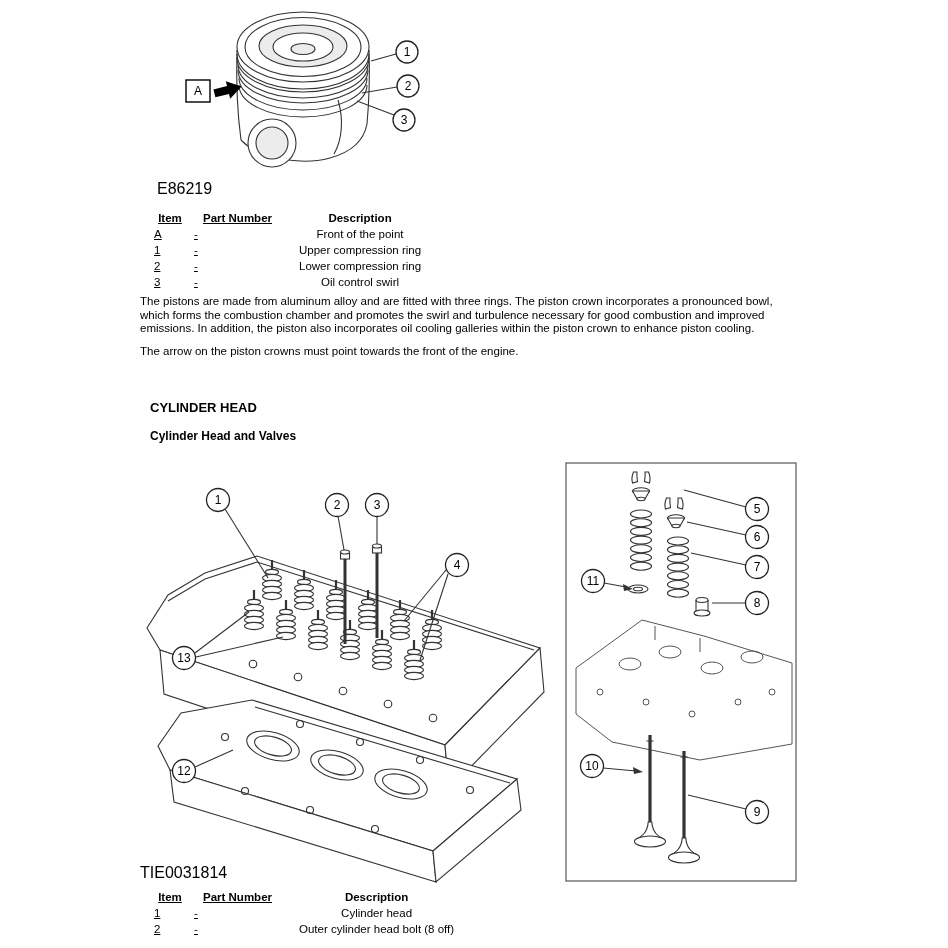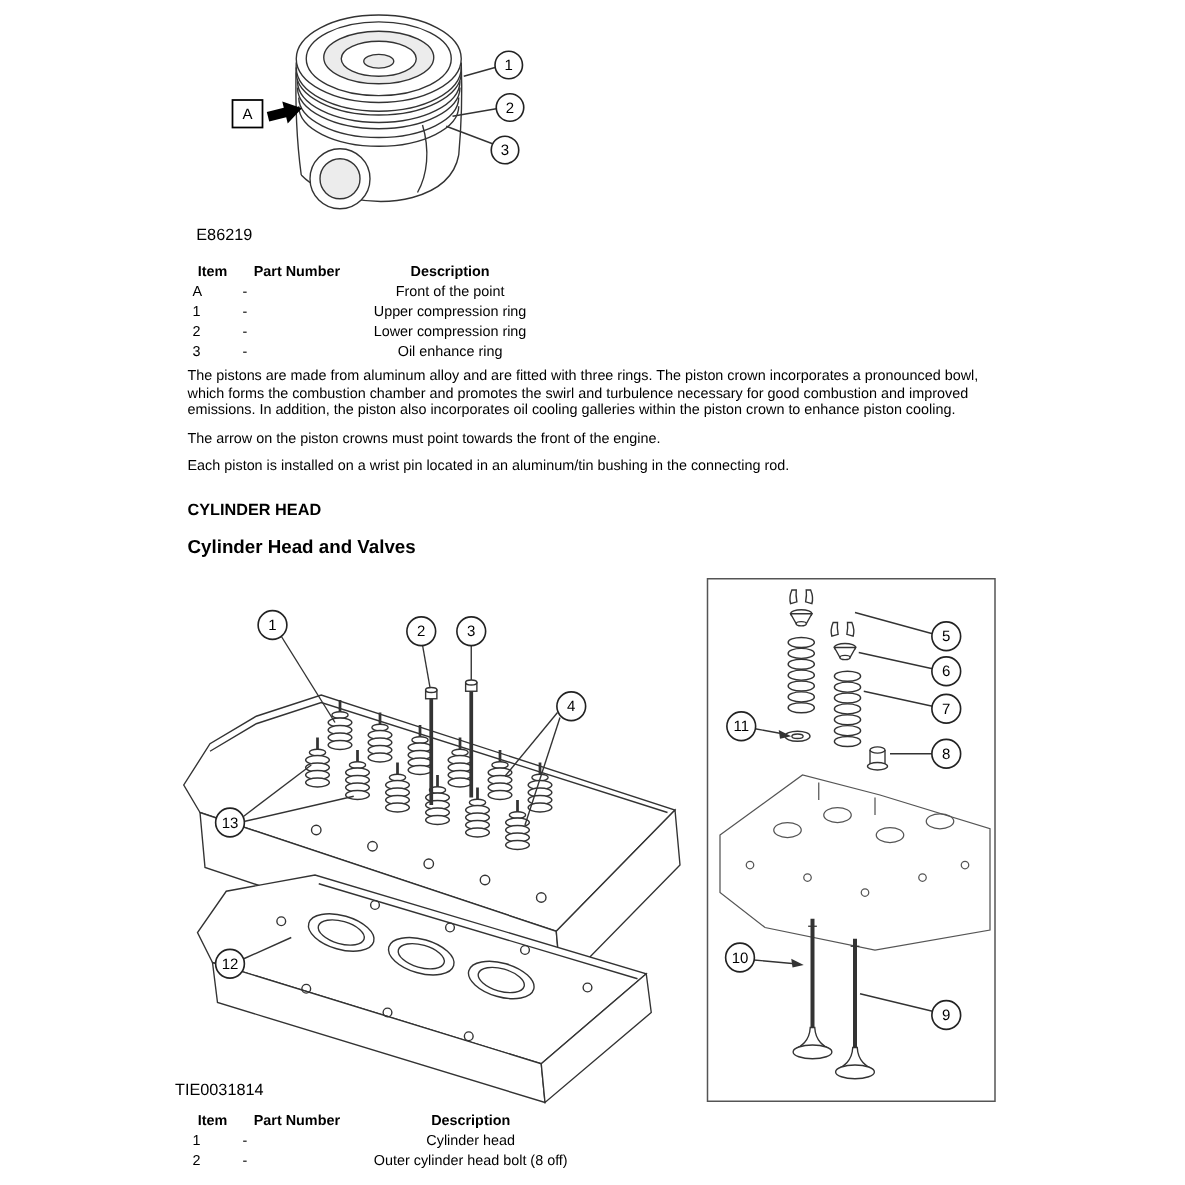"E86219" .figcode { font-size: 13px -> 16px }
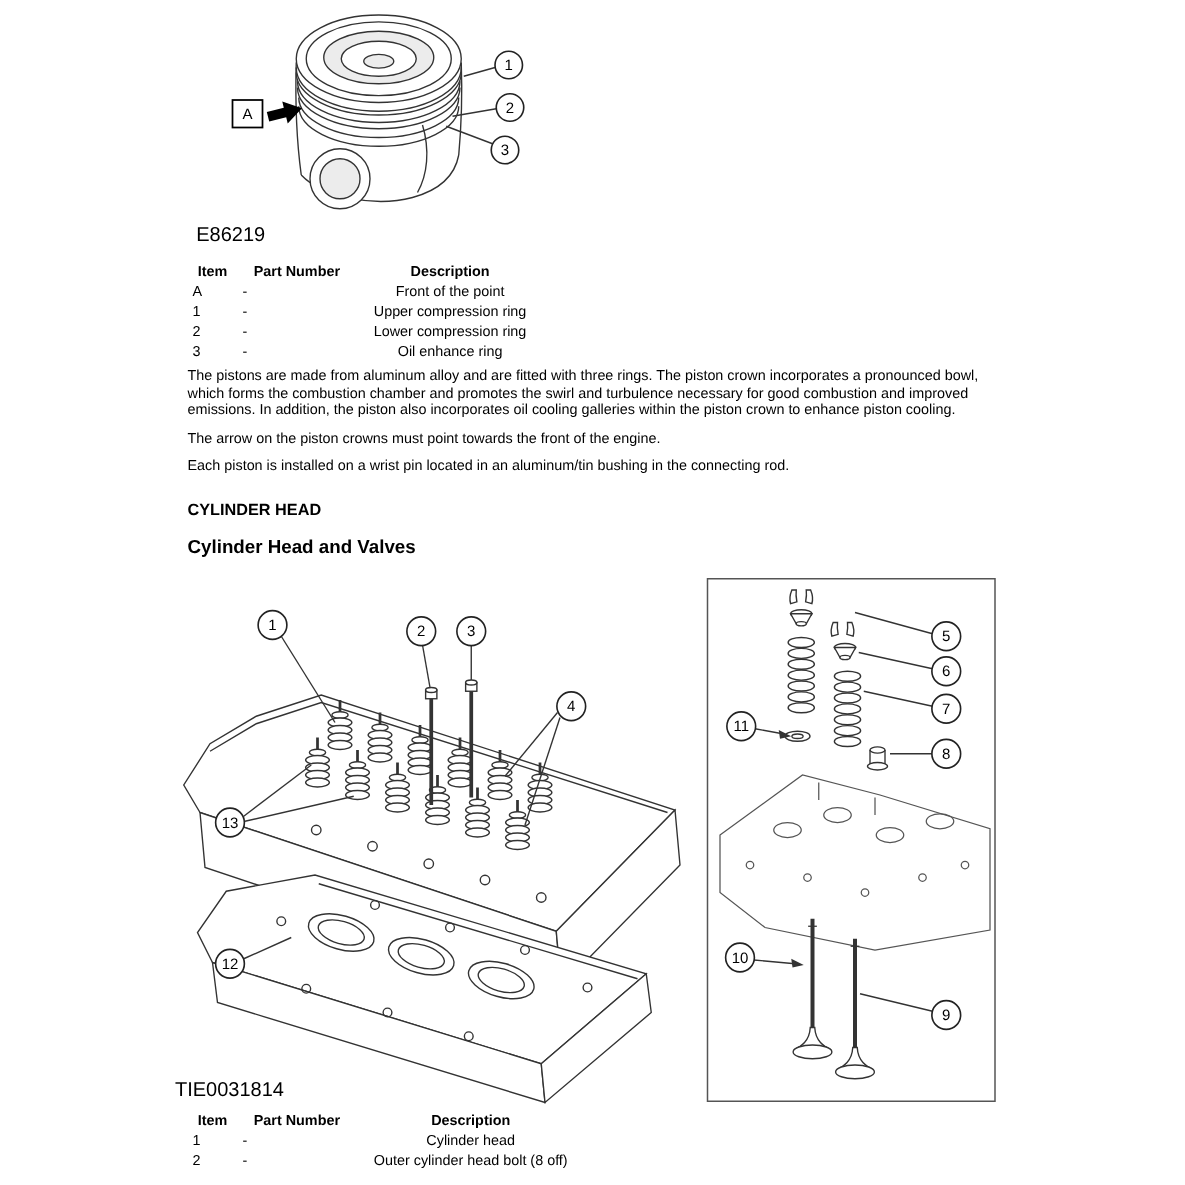"Item" table.parts .c { text-decoration: none -> underline }
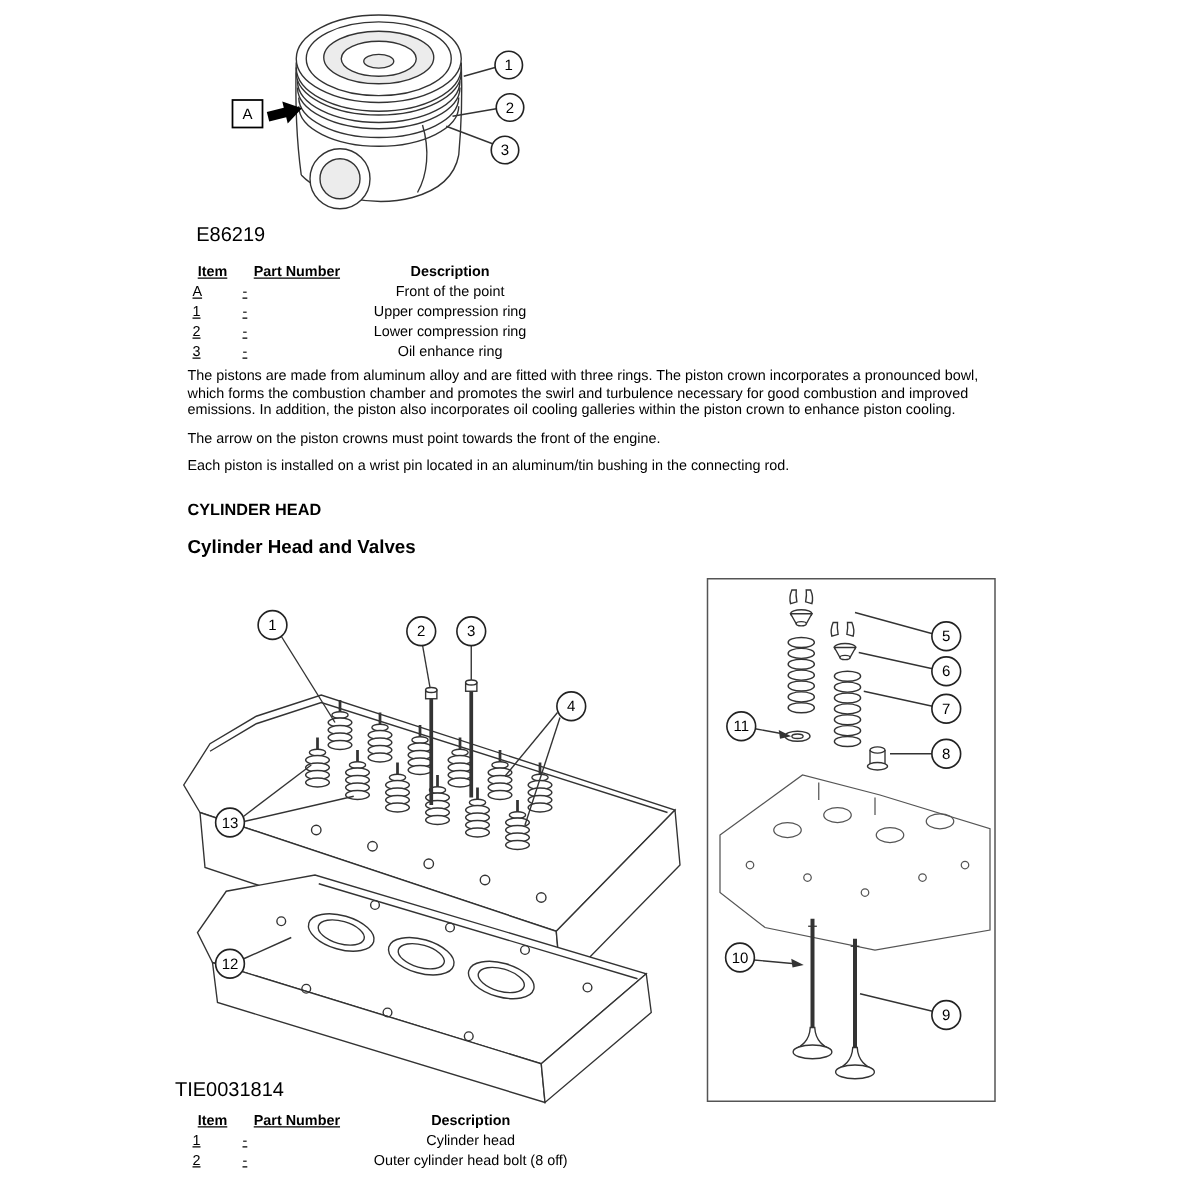"Oil enhance ring" td.d { text: enhance ring -> control swirl }
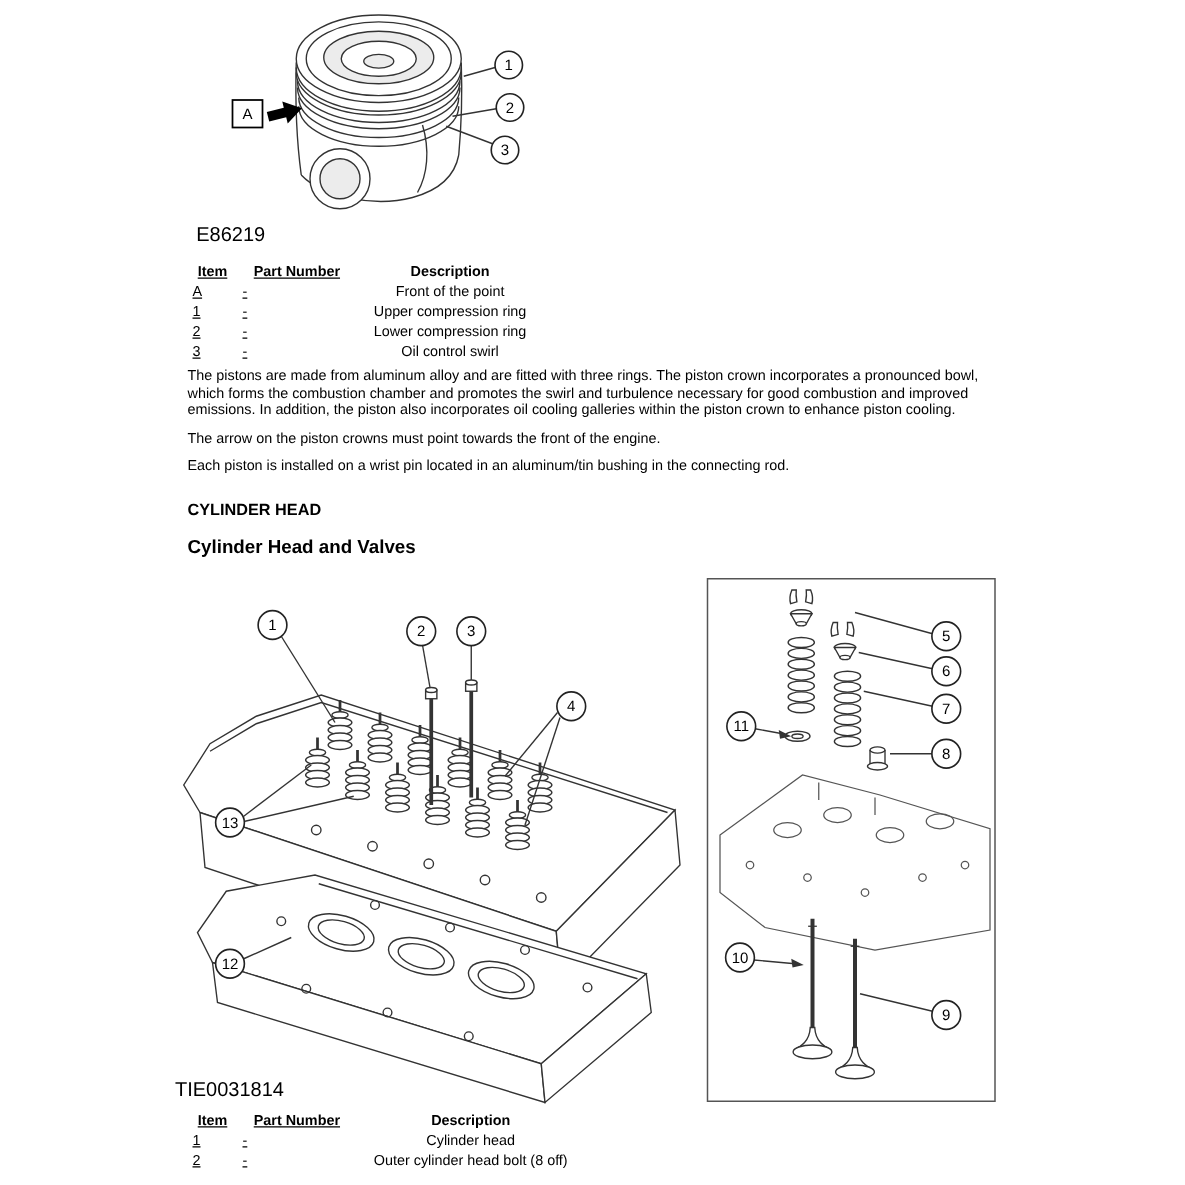"The pistons are made from" div.abs { left: 150px -> 140px }
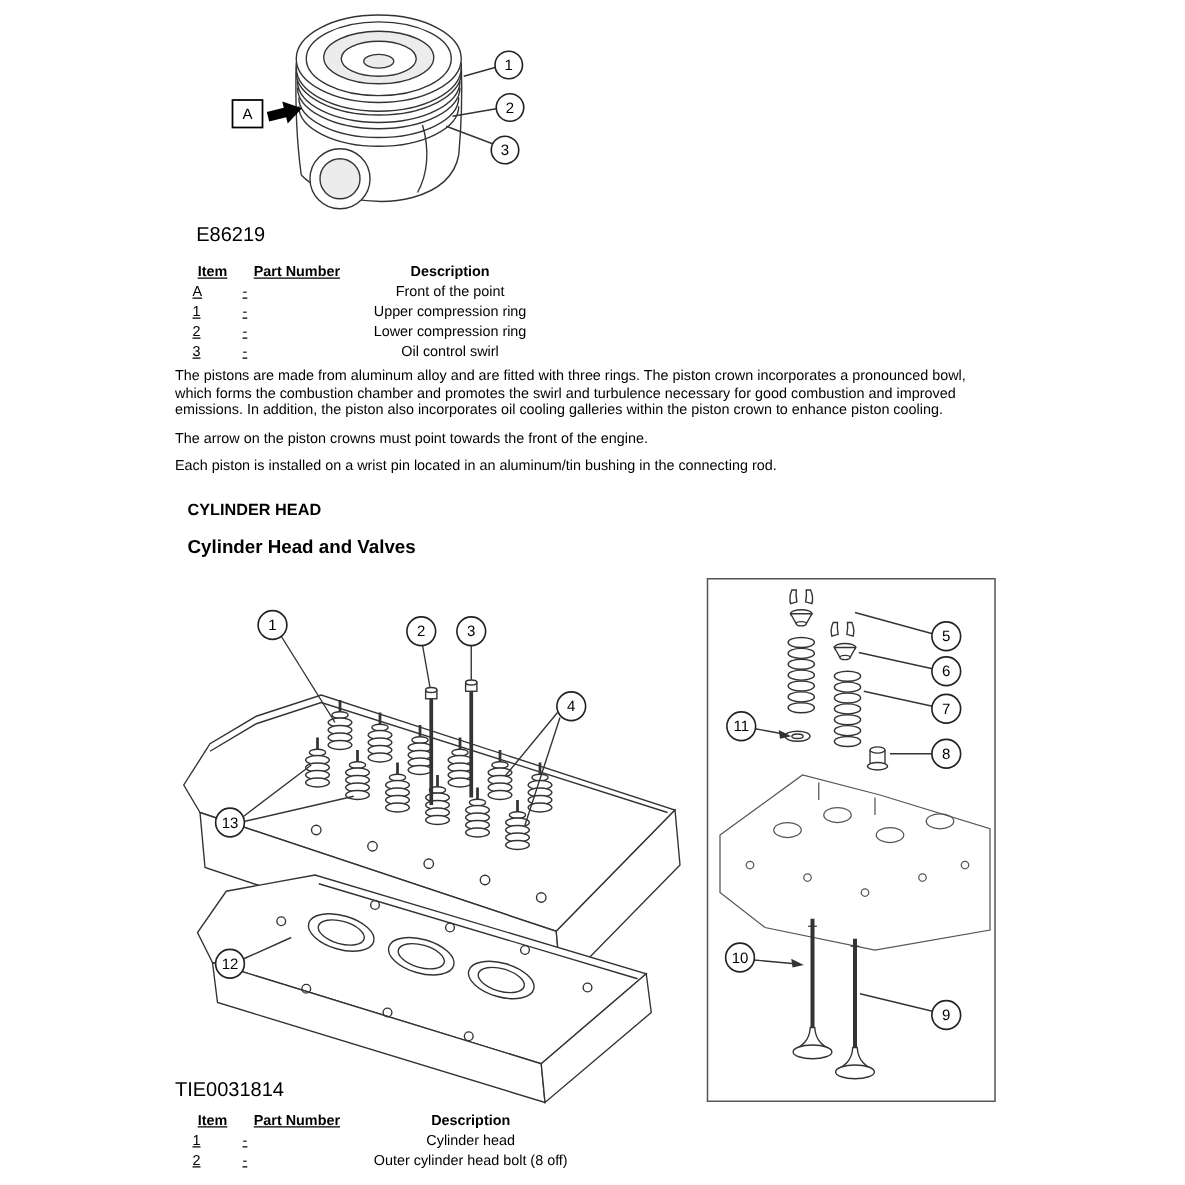"Each piston is installed on" p { html: <p>Each piston is installed on a wrist pin located in an aluminum/tin bushing in the connecting rod.</p> -> none }
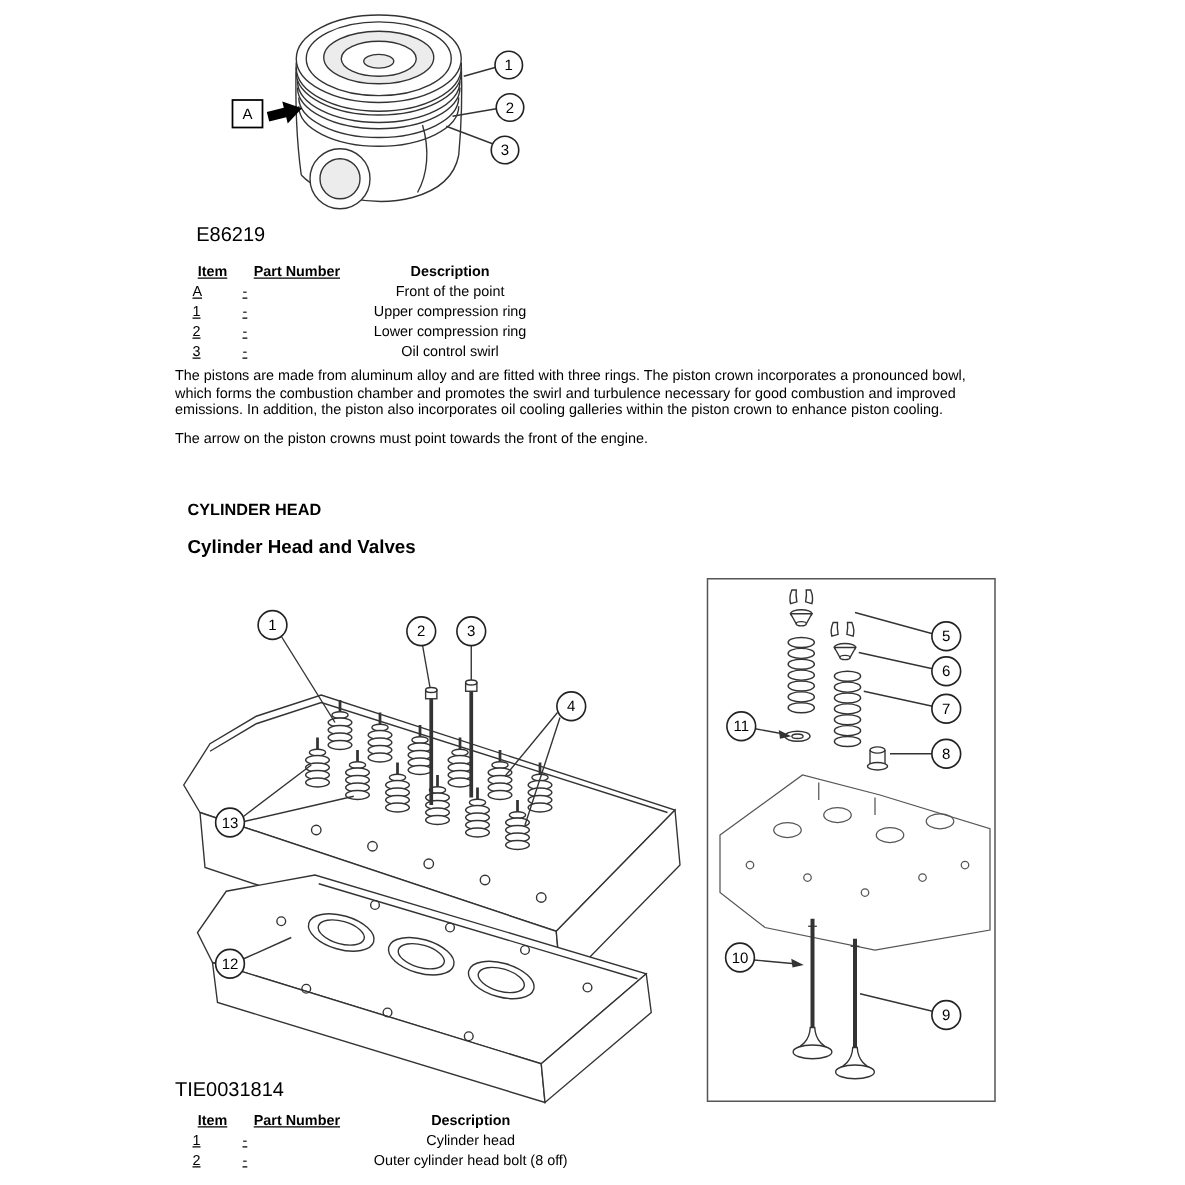"Cylinder Head and Valves" .h-sub { font-size: 15px -> 12px }
